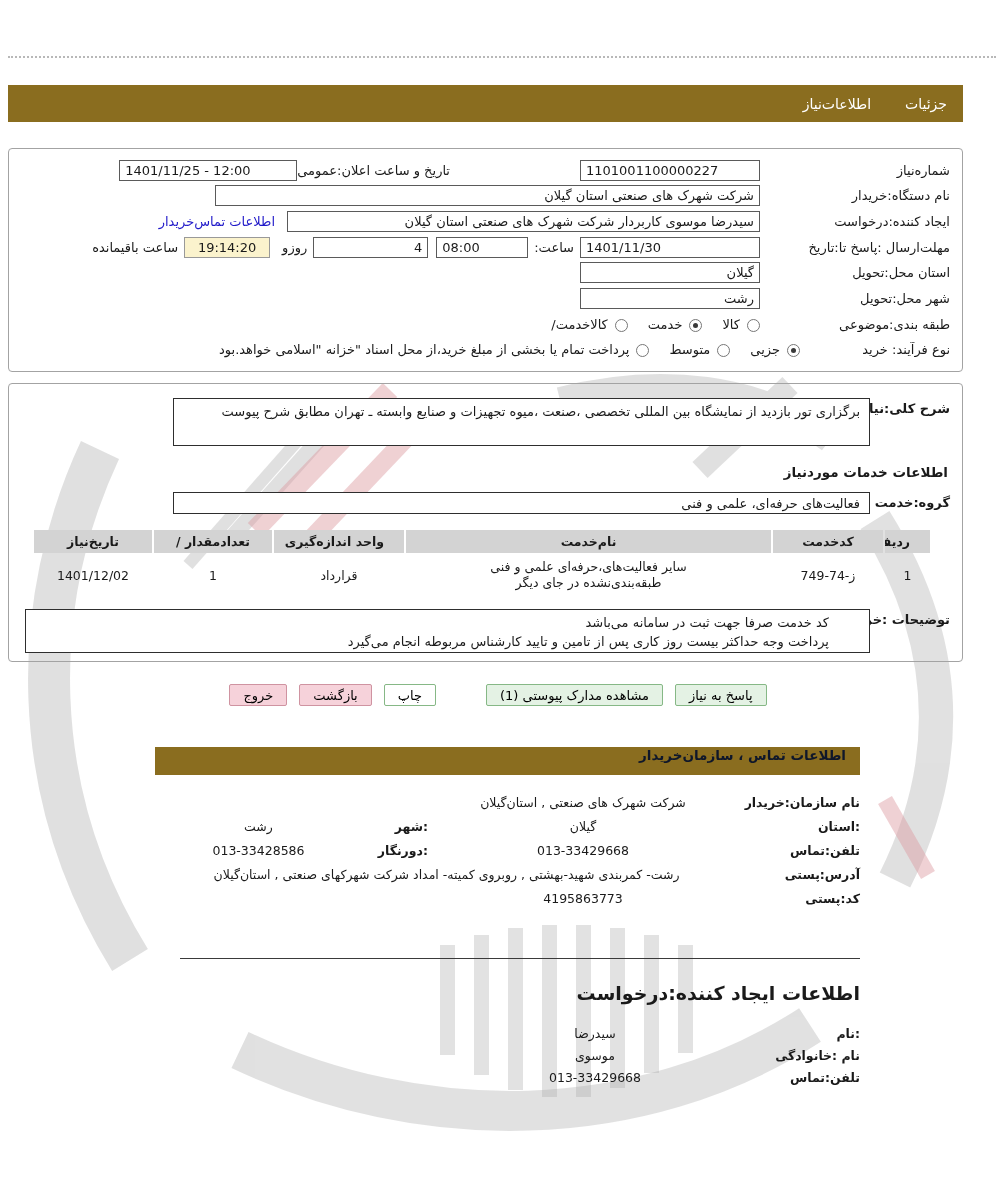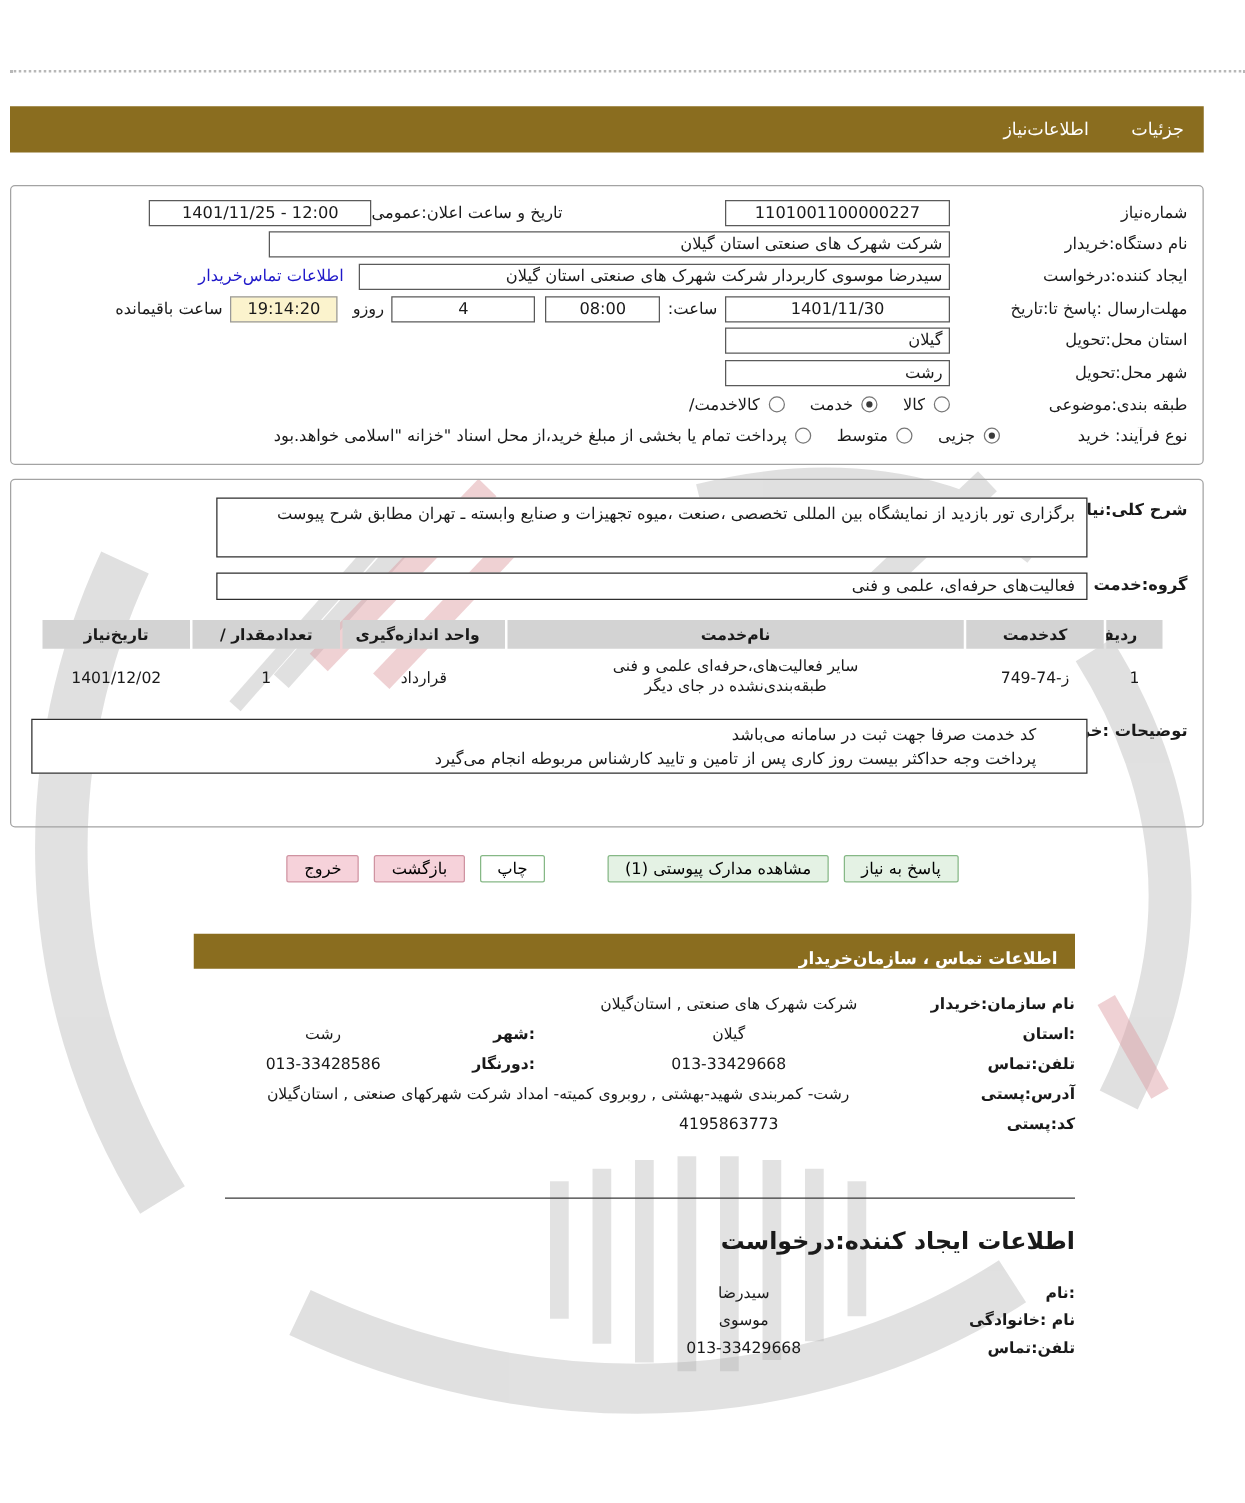"1401/11/25 - 12:00" .center { text-align: center -> none }
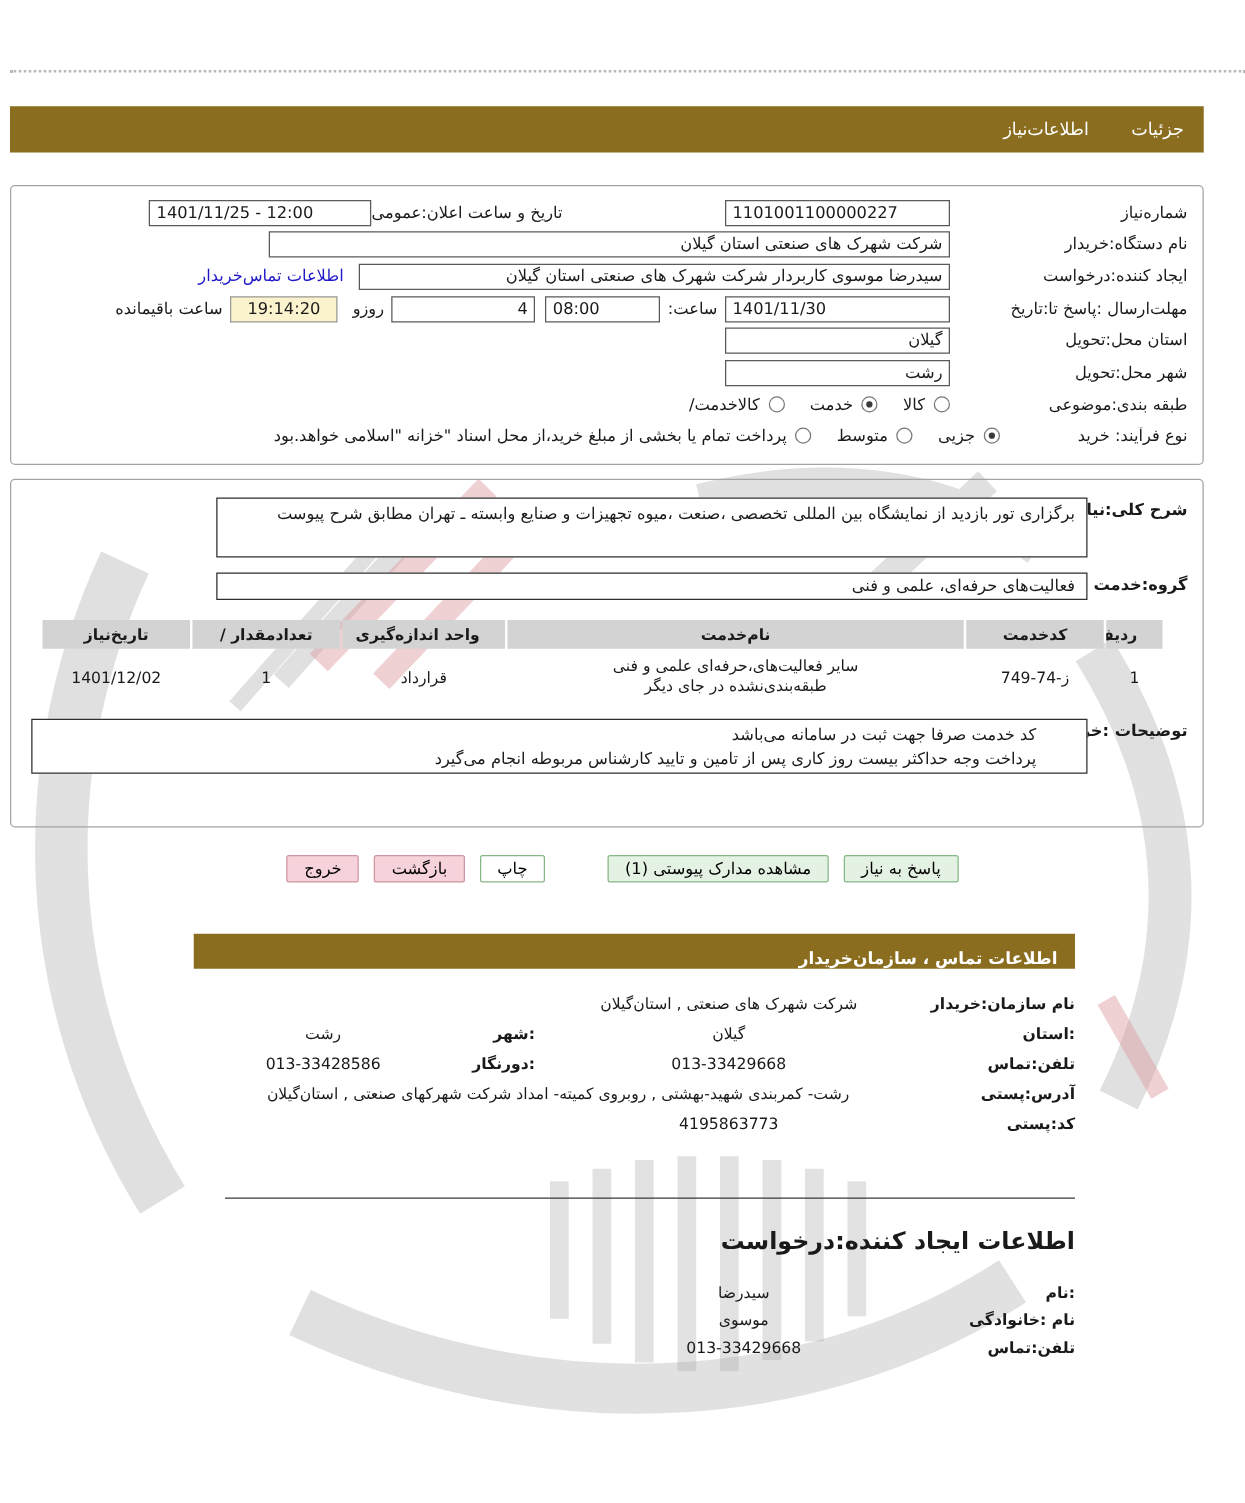"کالاخدمت/" .opt { align-items: flex-start -> flex-end }
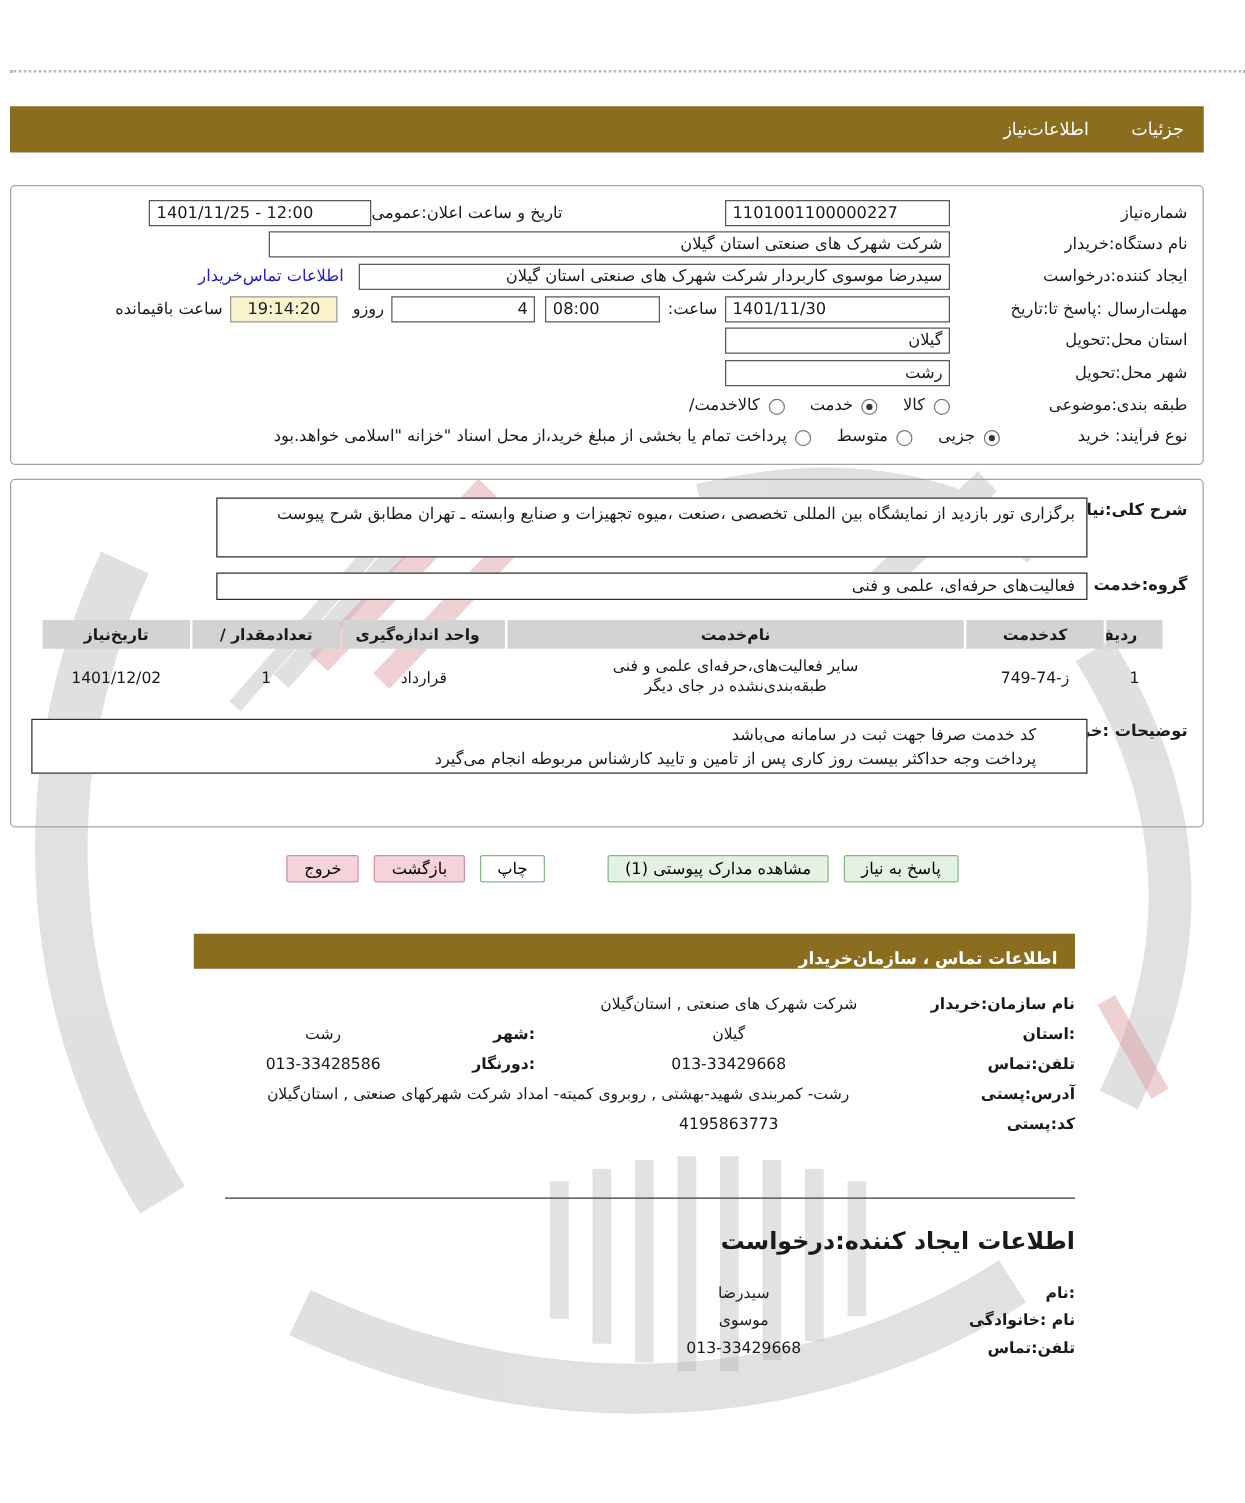"اطلاعات خدمات موردنیاز" div.subhead { html: none -> <div>اطلاعات خدمات موردنیاز</div> }
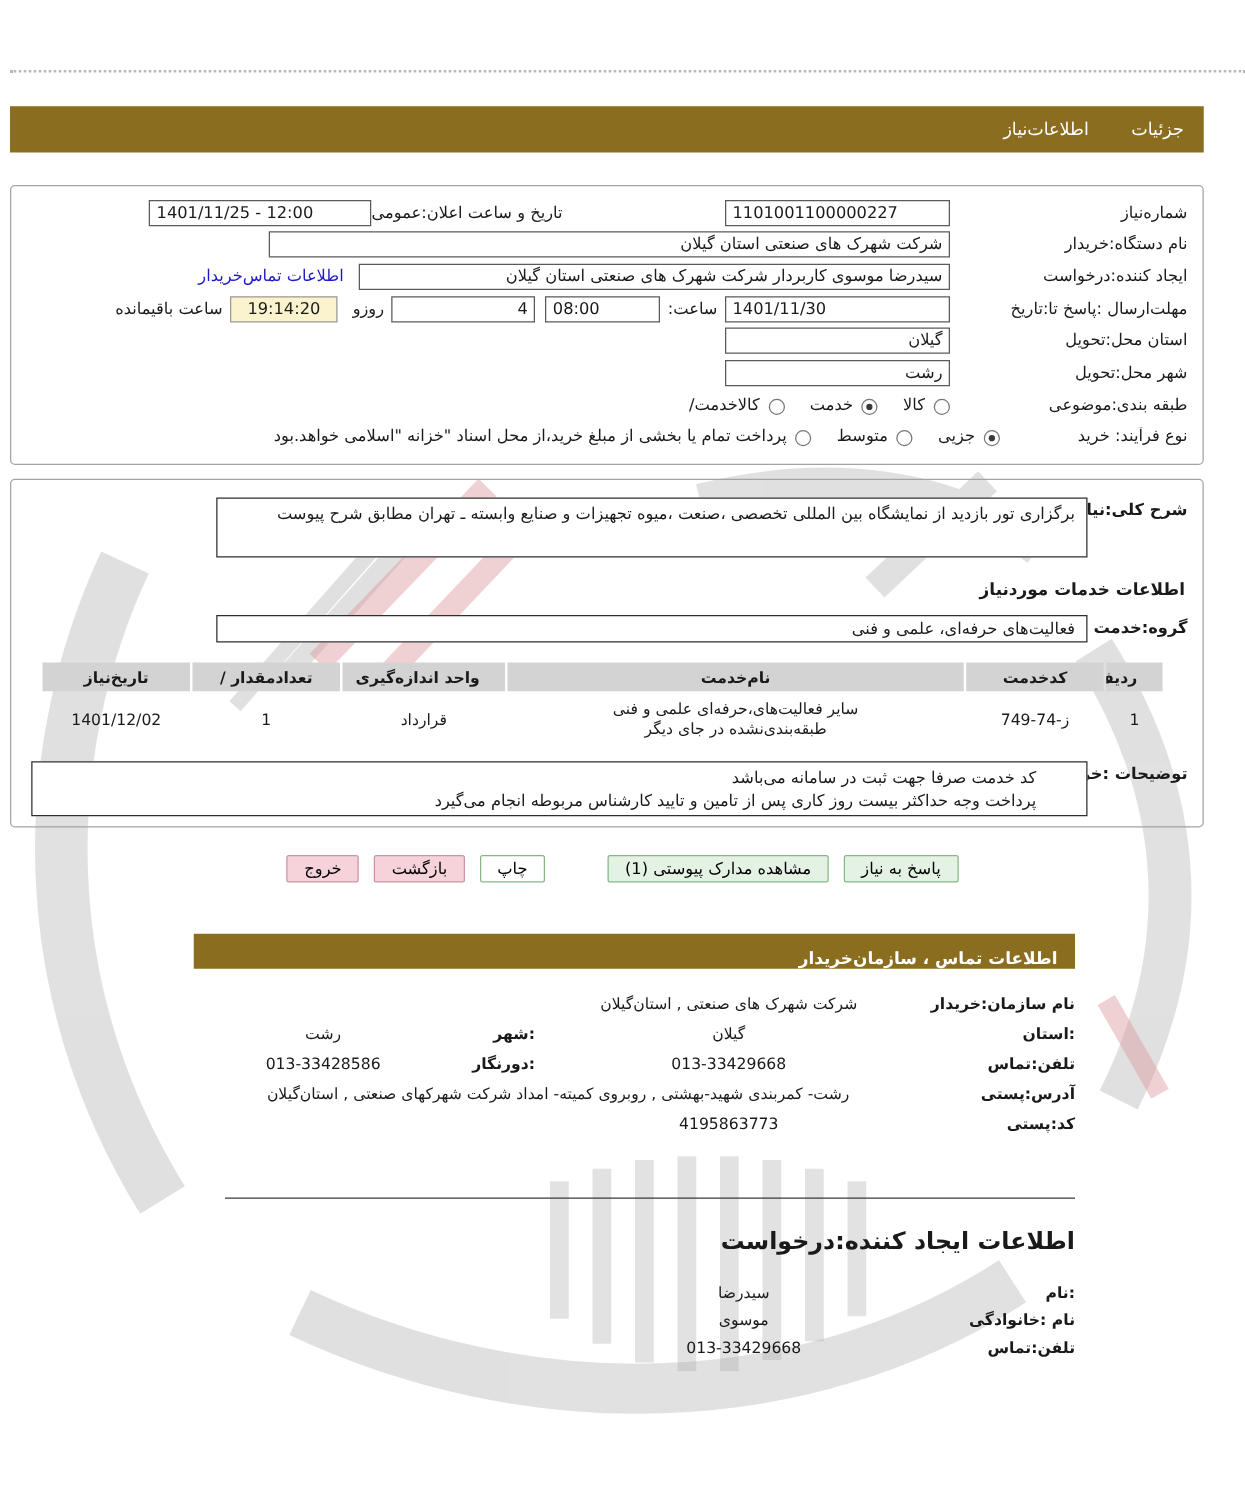"اطلاعات تماس ، سازمان‌خریدار" .bar2 { align-items: flex-end -> flex-start; color: #ffffff -> #0f172a }
